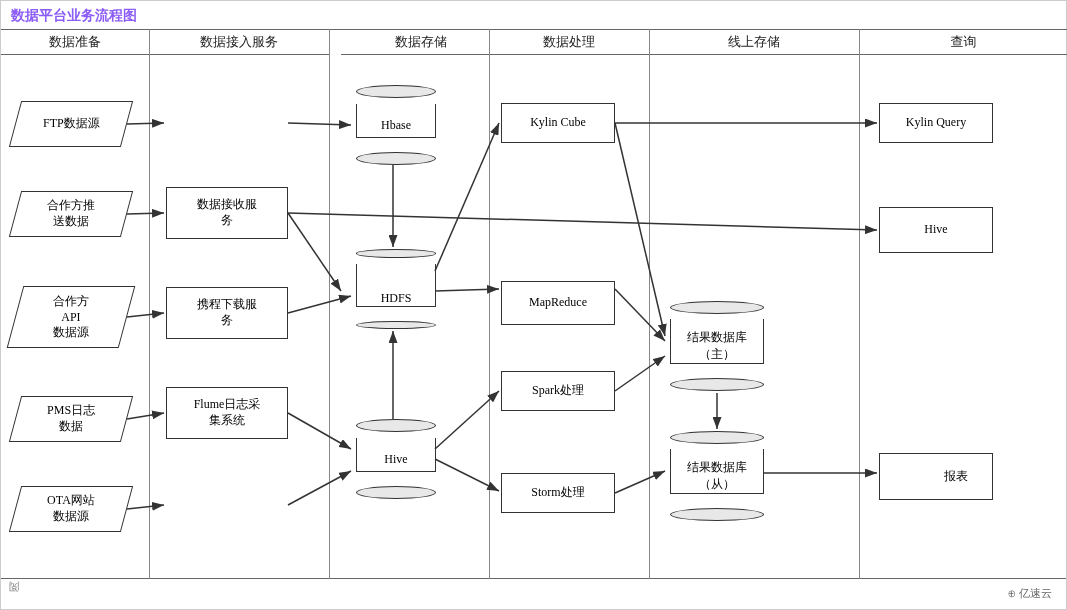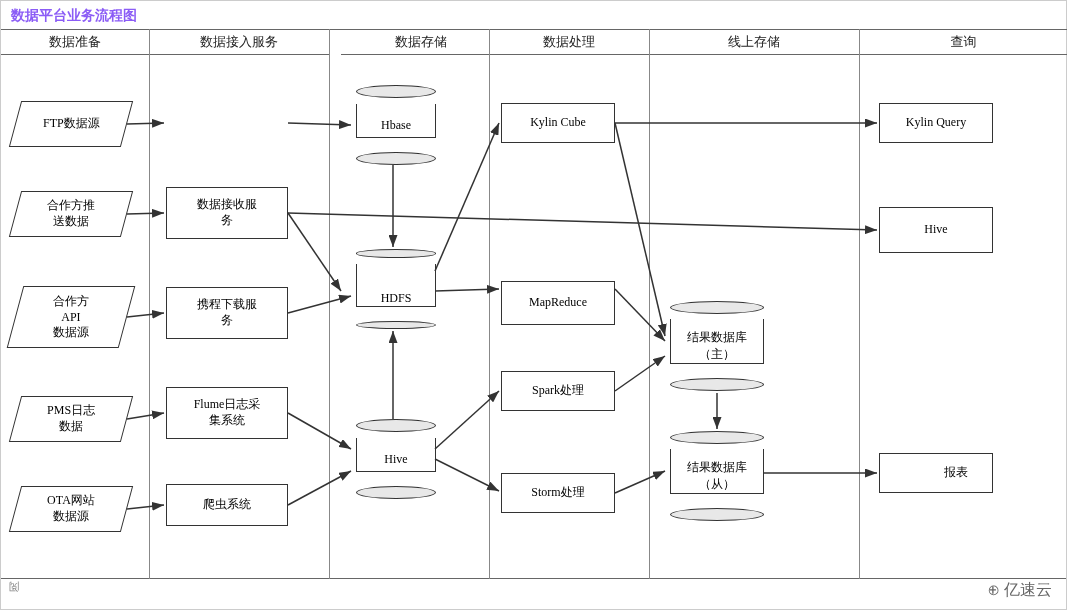"报表" div.rect-box { height: 40px -> 47px }
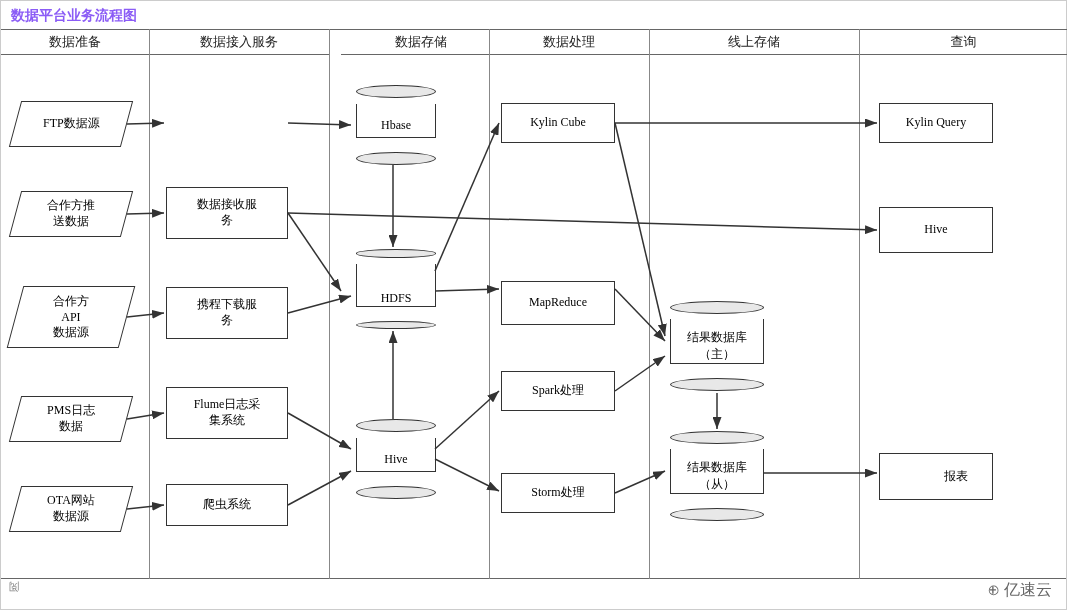"爬虫系统" div.rect-box { html: <div> <span>爬虫系统</span> </div> -> none }
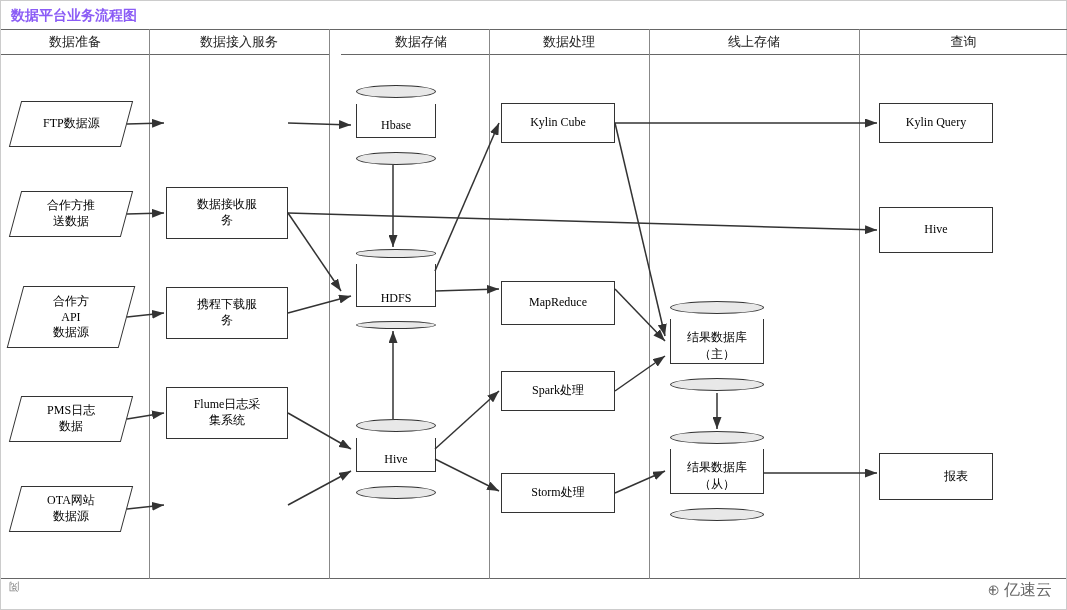"⊕ 亿速云" .footer-text { font-size: 16px -> 11px }
